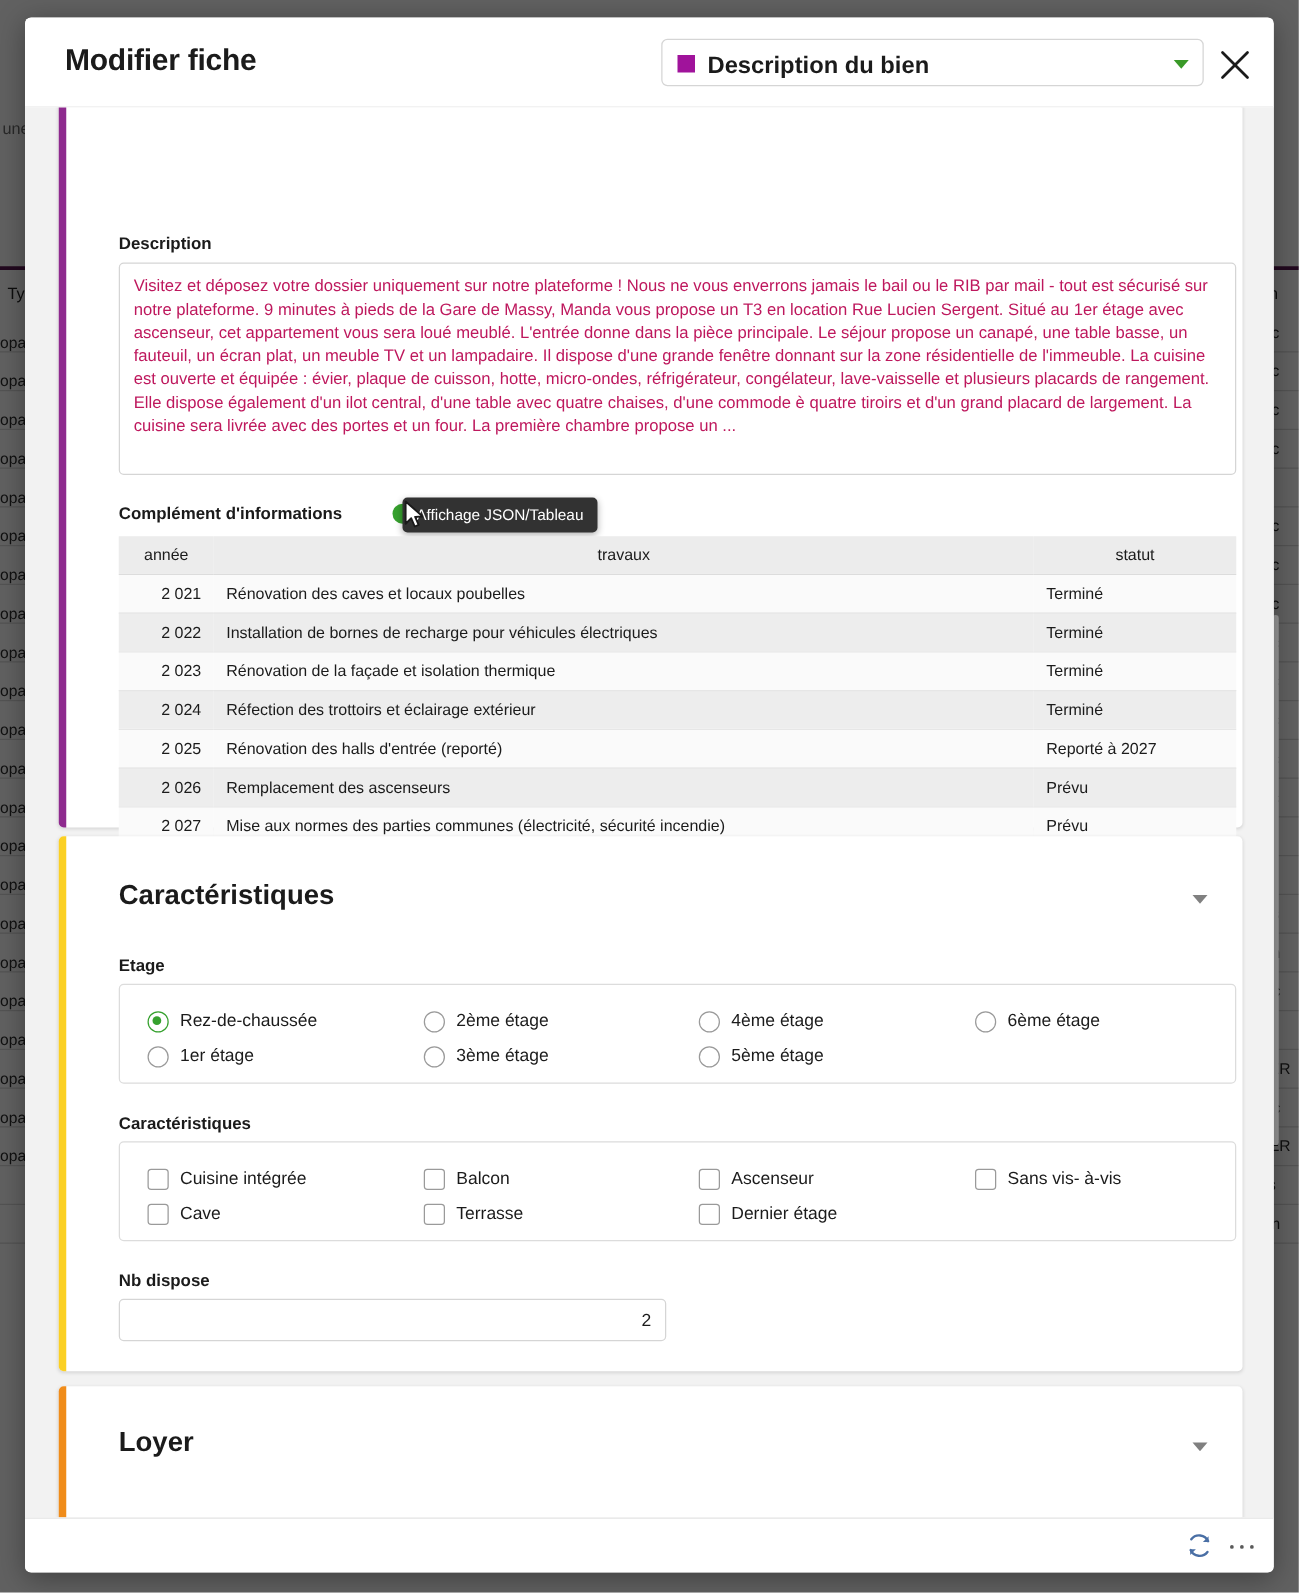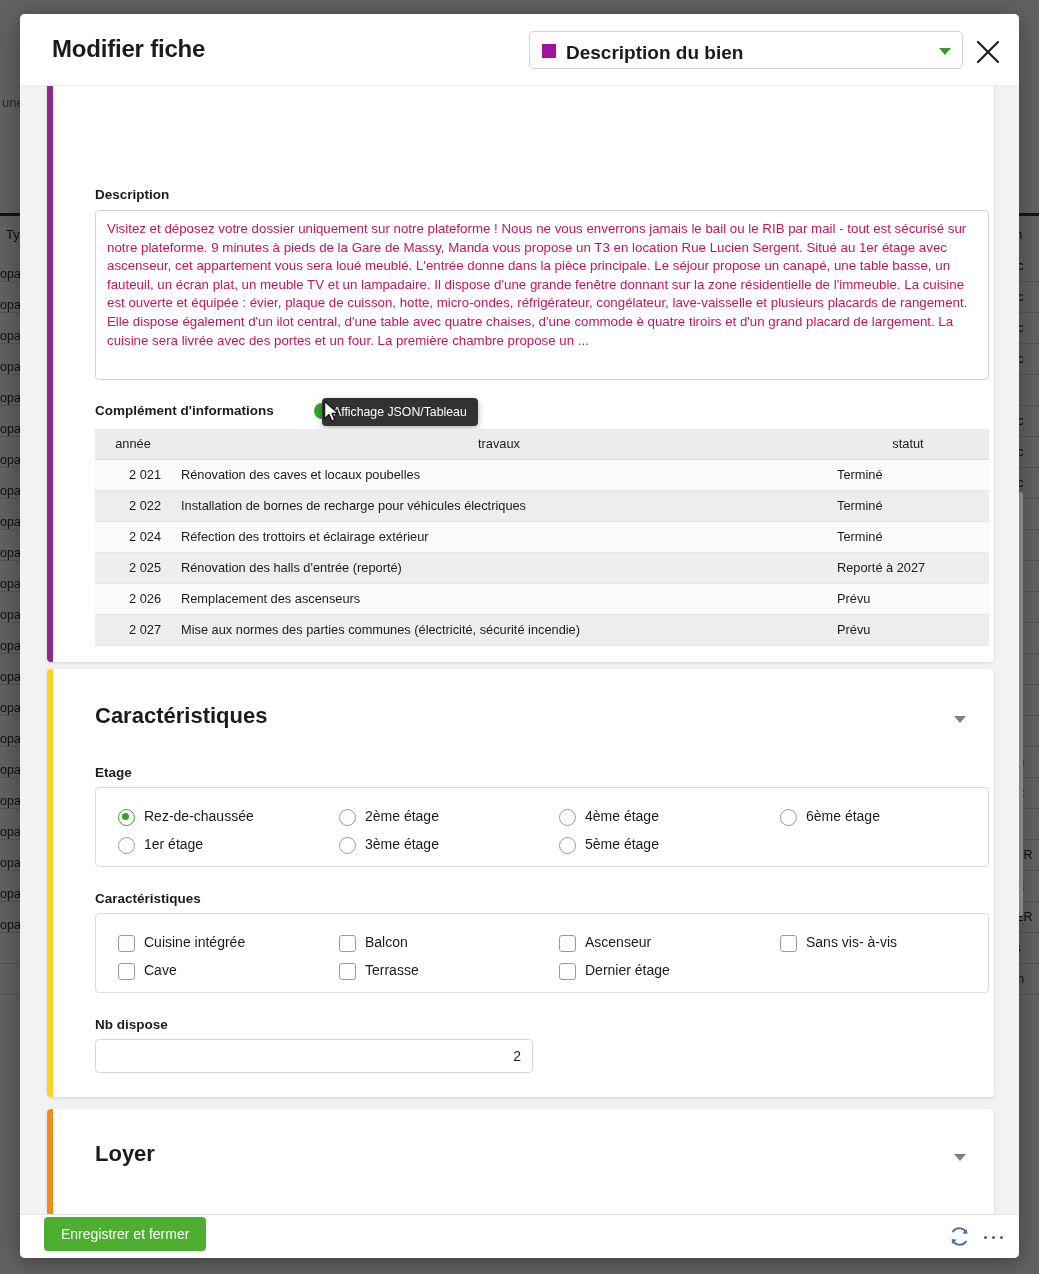"2 023" tr { html: none -> <tr> <td>2 023</td> <td>Rénovation de la façade et isolation thermique</td> <td>Terminé</td> </tr> }
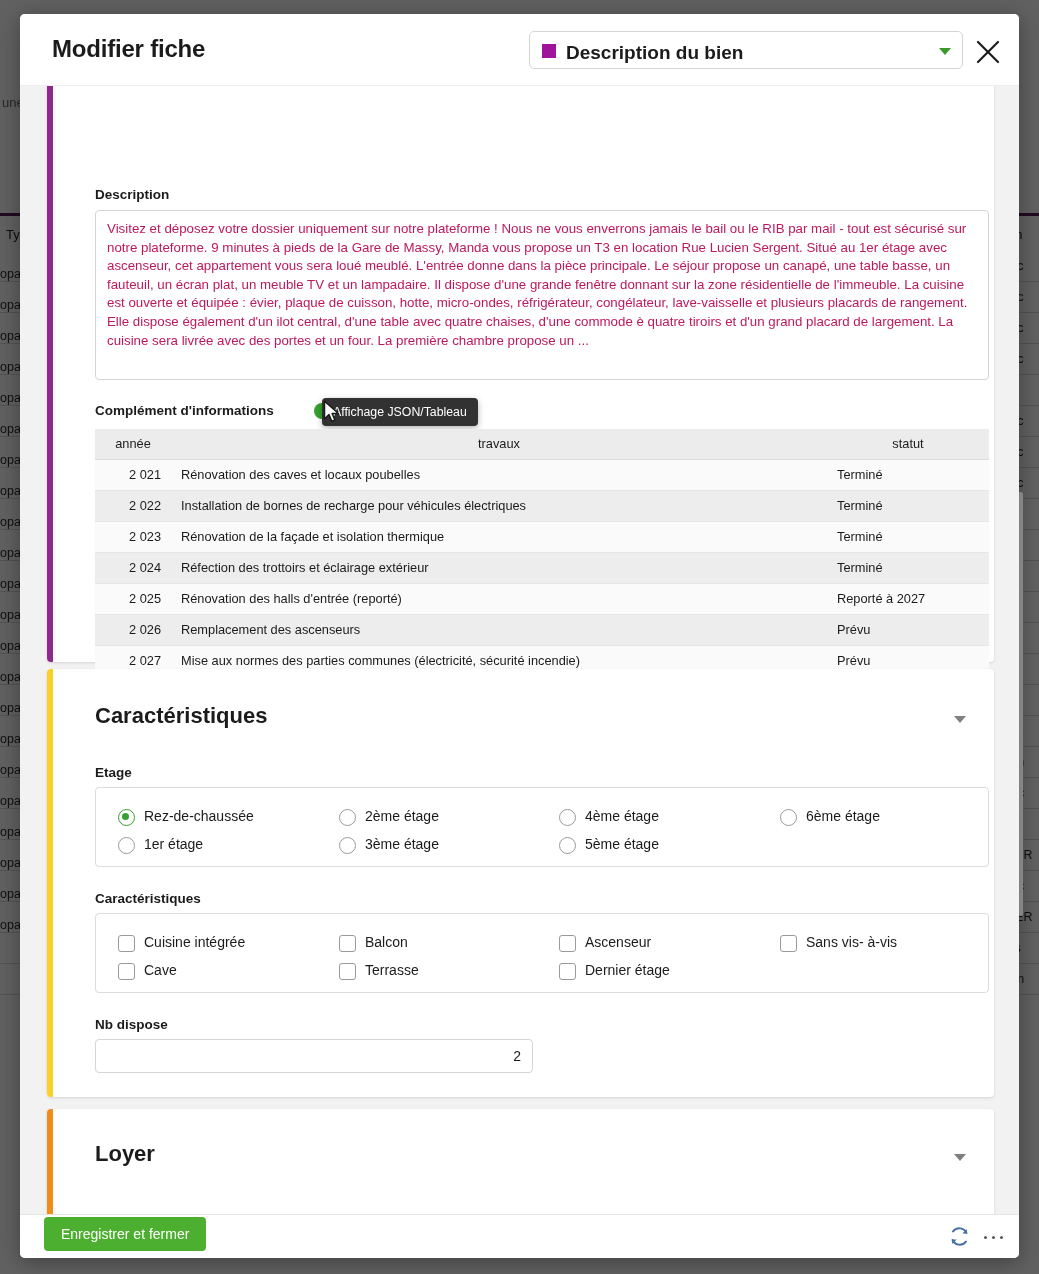"Enregistrer et fermer" button { html: <button>Enregistrer et fermer</button> -> none }
